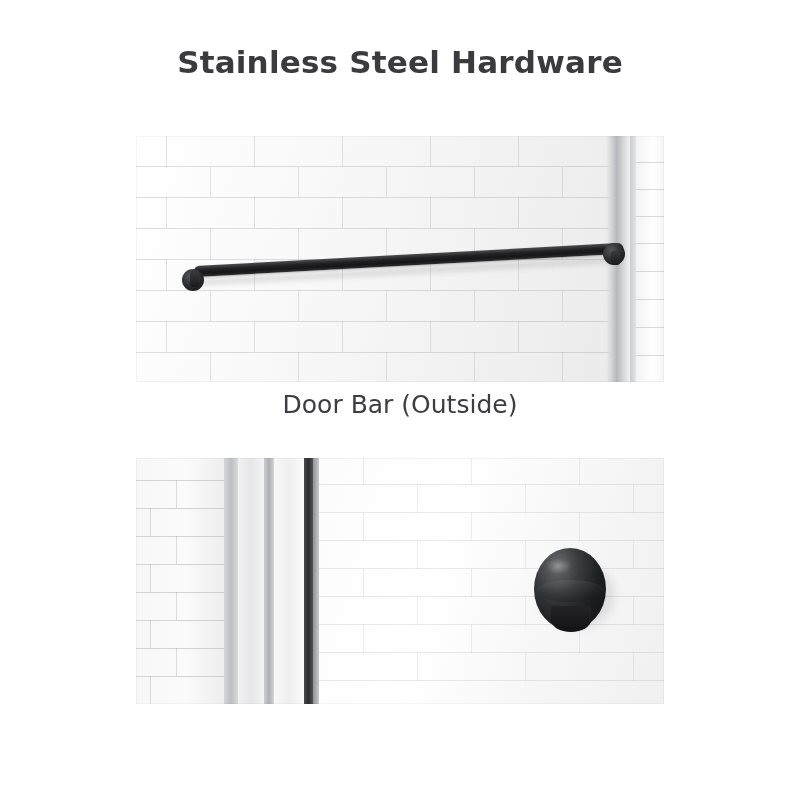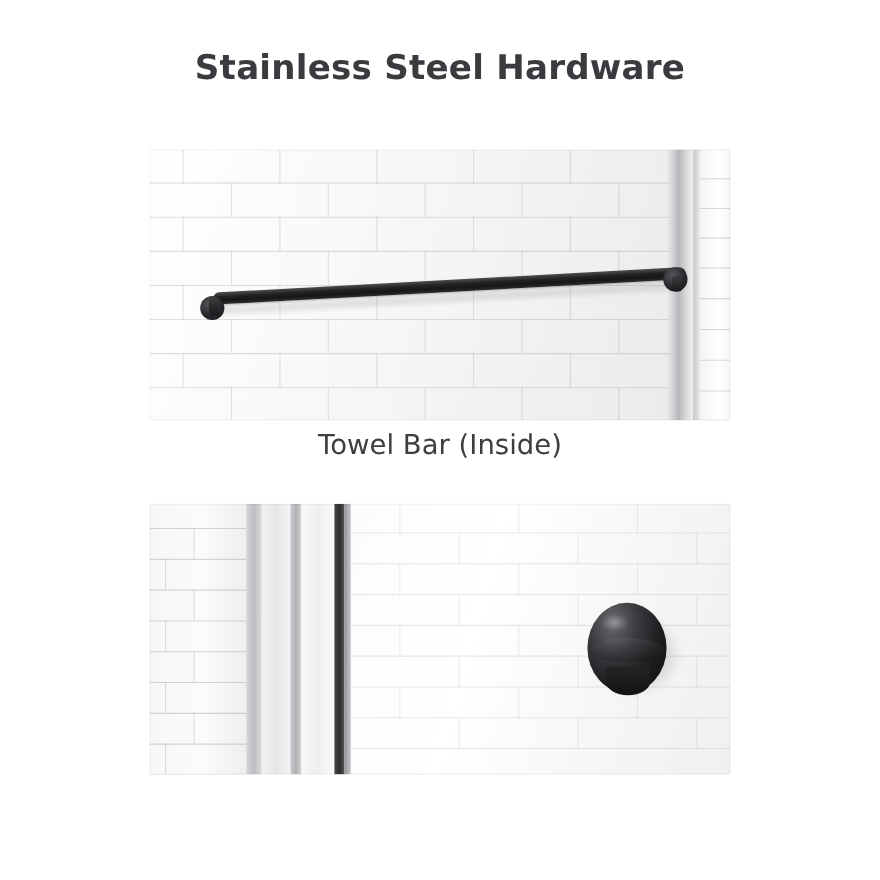"Towel Bar (Inside)" div.caption { text: Towel Bar (Inside -> Door Bar (Outside }
